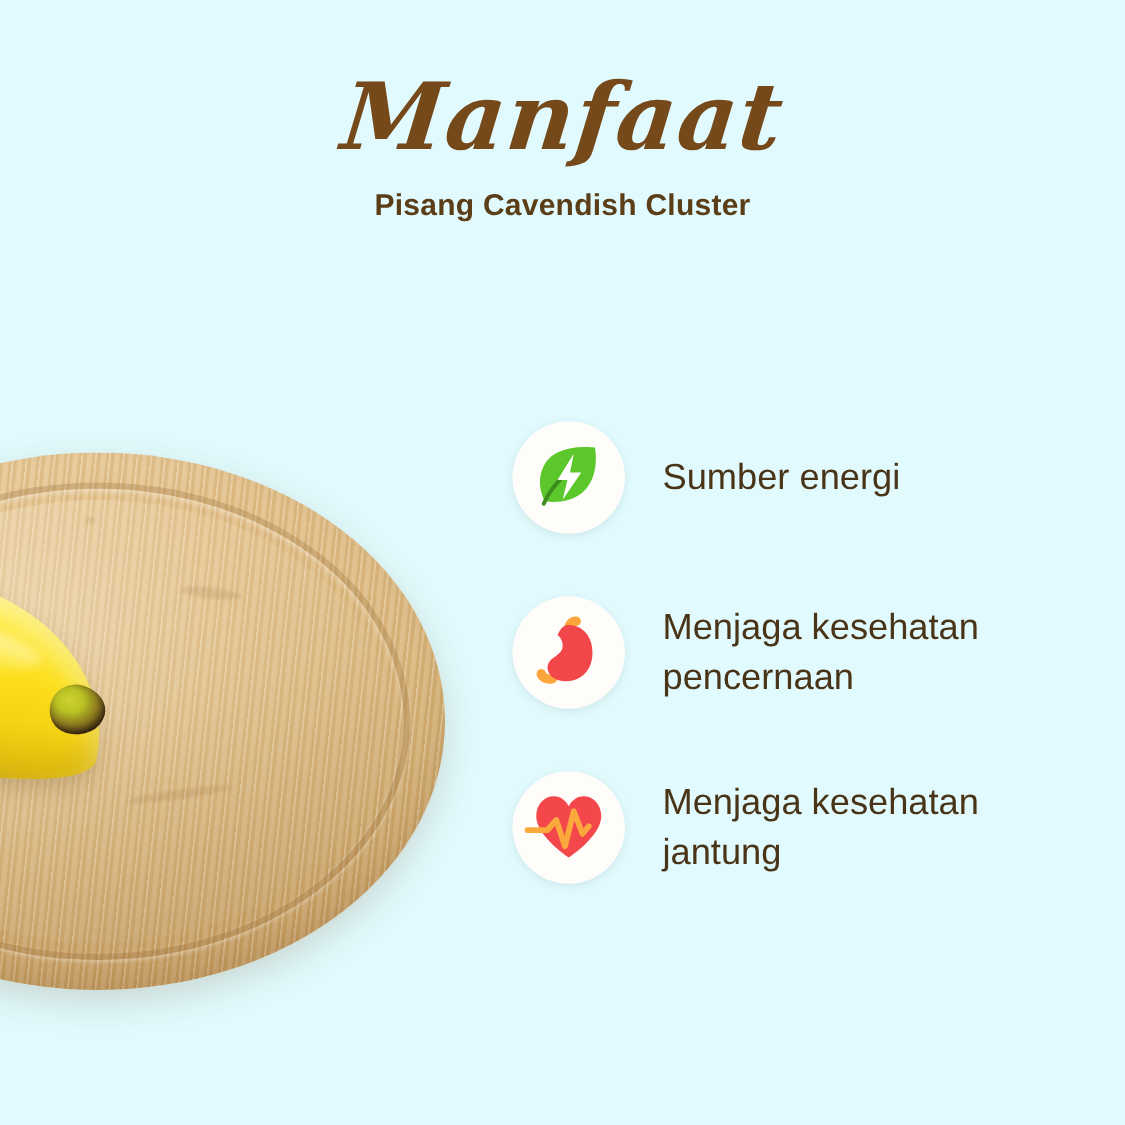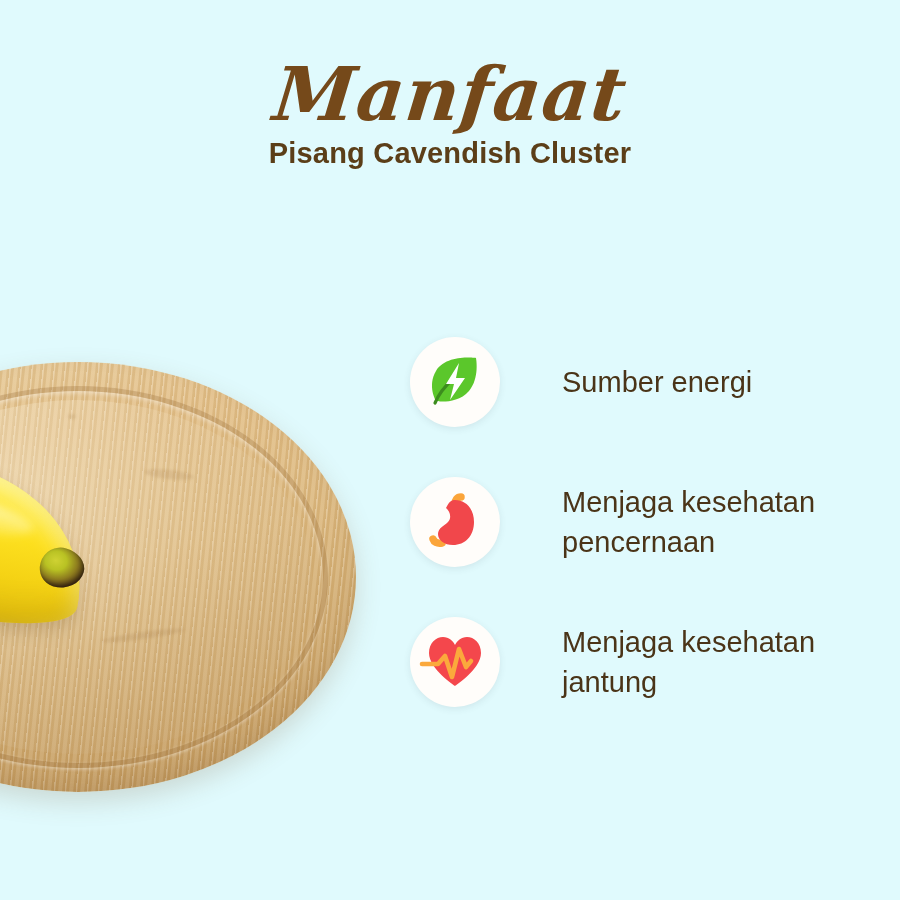"Pisang Cavendish Cluster" .subtitle { font-size: 29px -> 24px; margin-top: none -> 12px }
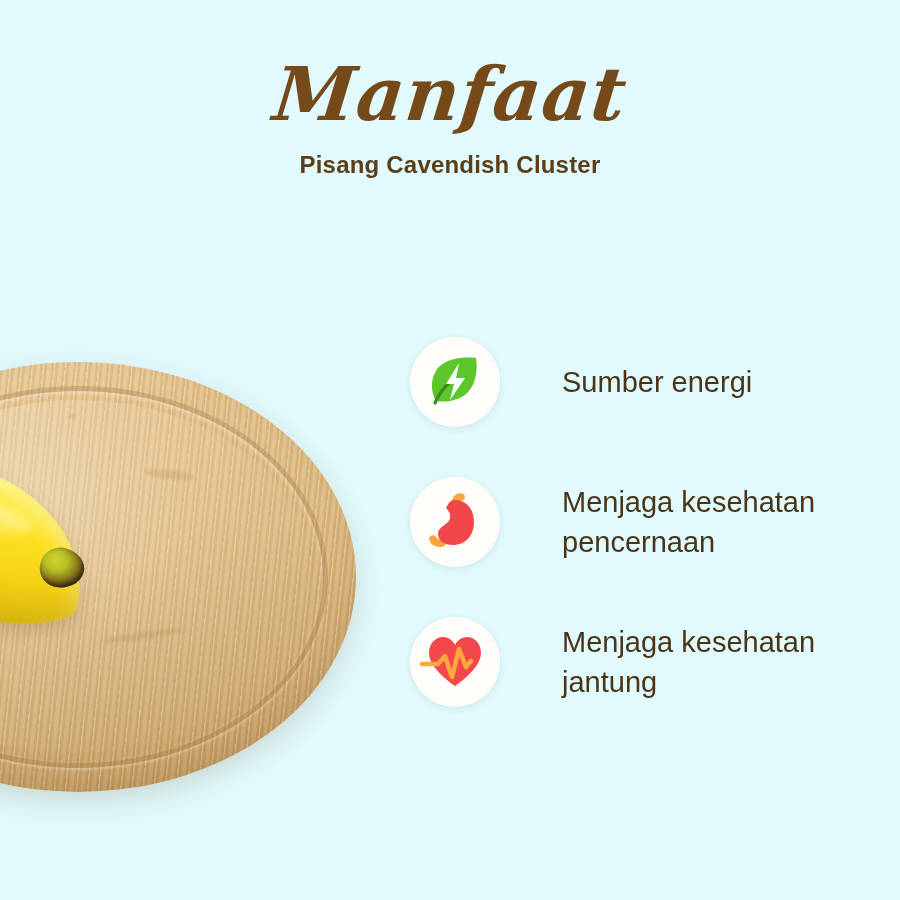"Sumber energi" .benefit-row { gap: 32px -> none }
